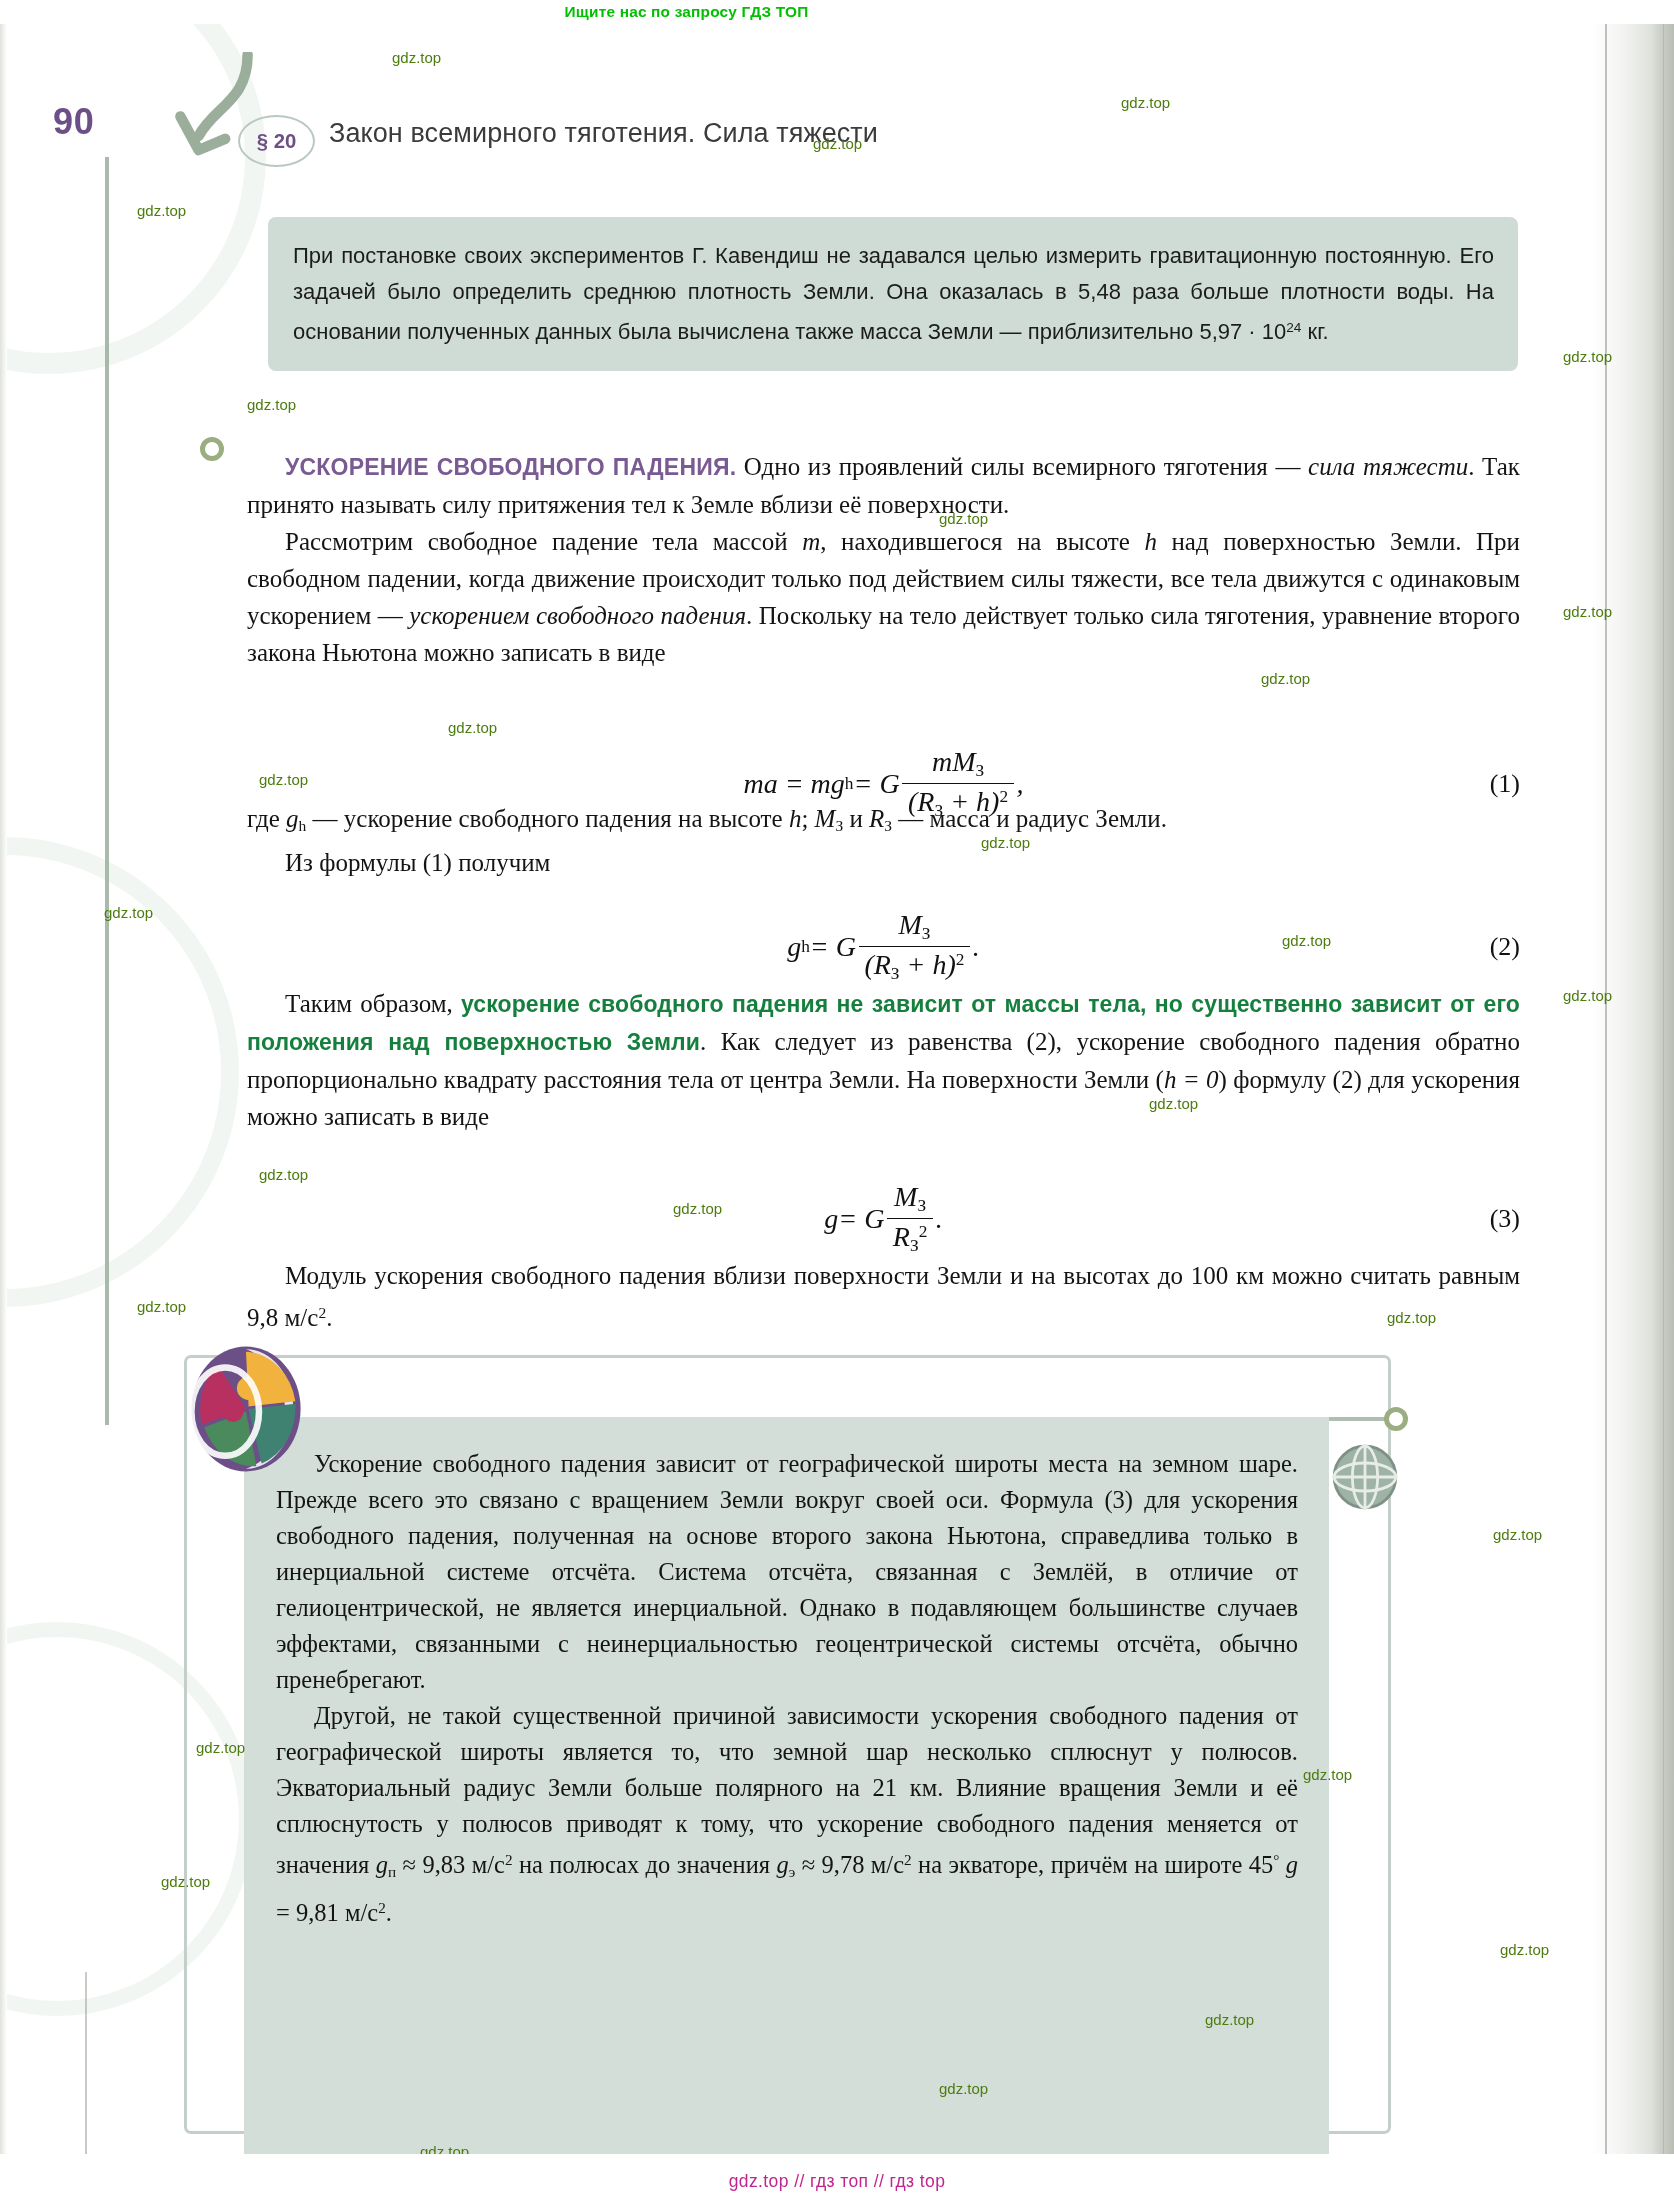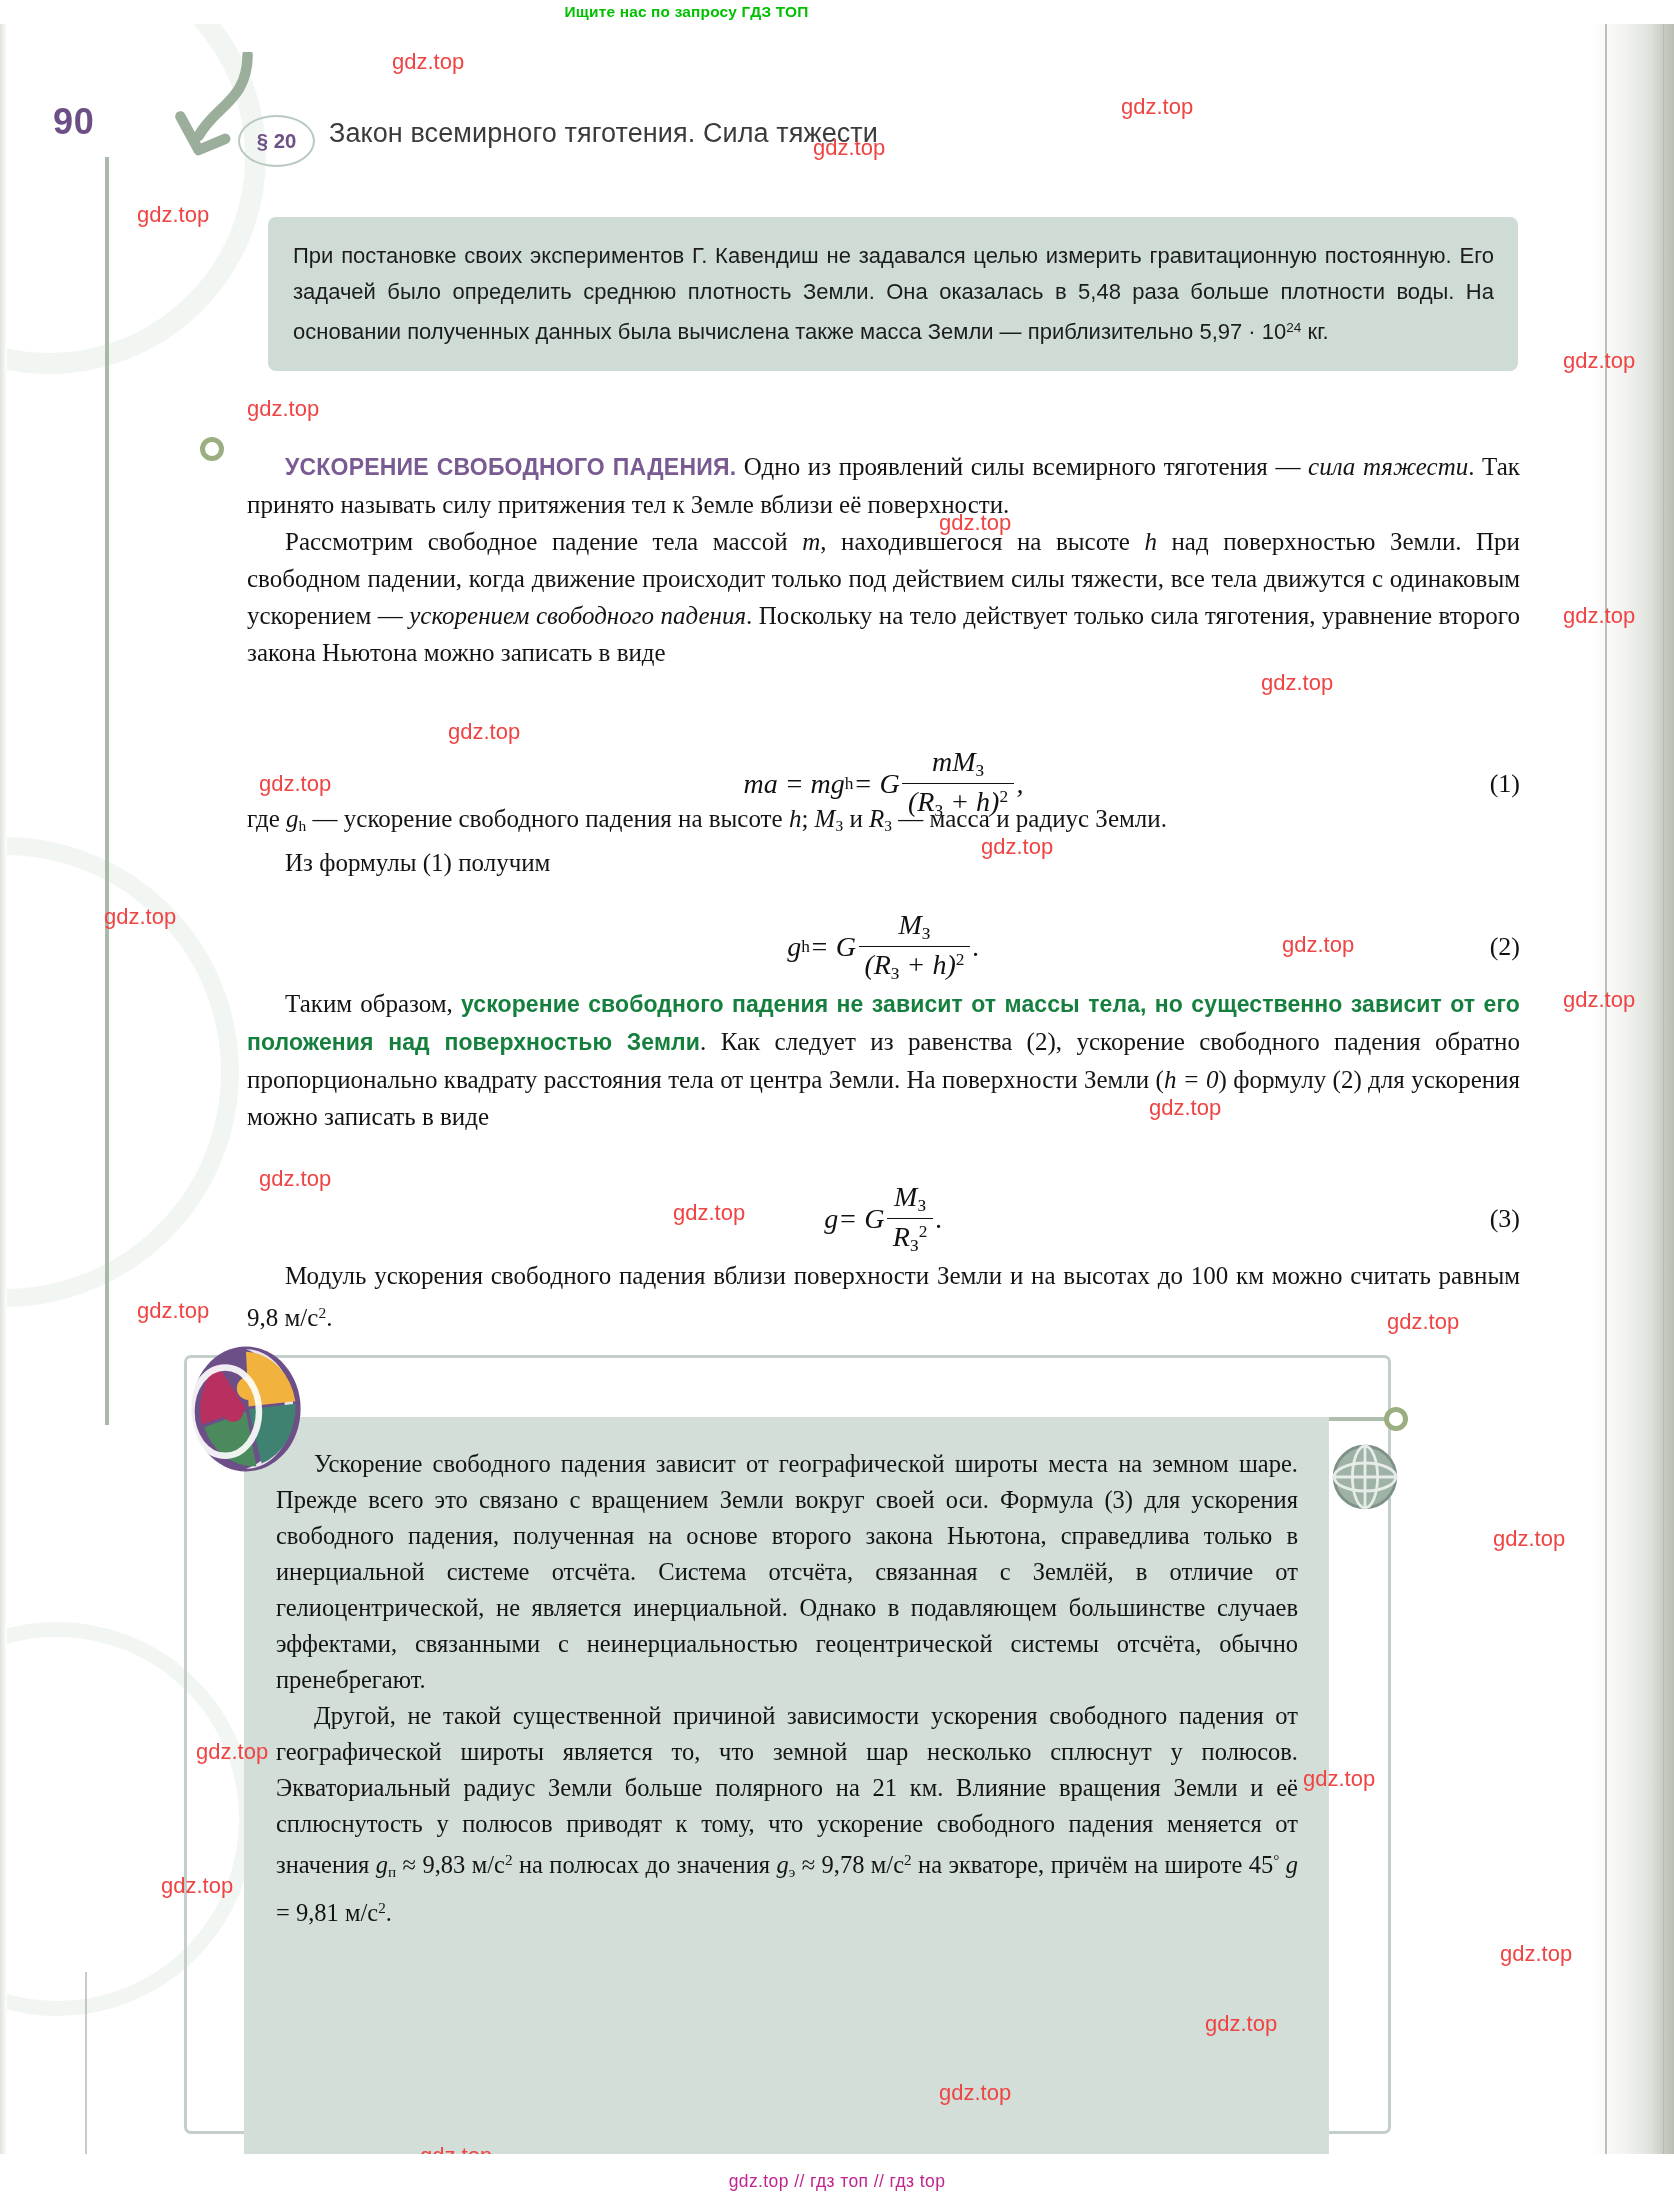"gdz.top" .wm { color: #ef4444 -> #4d7c0f; font-size: 22px -> 15px }
